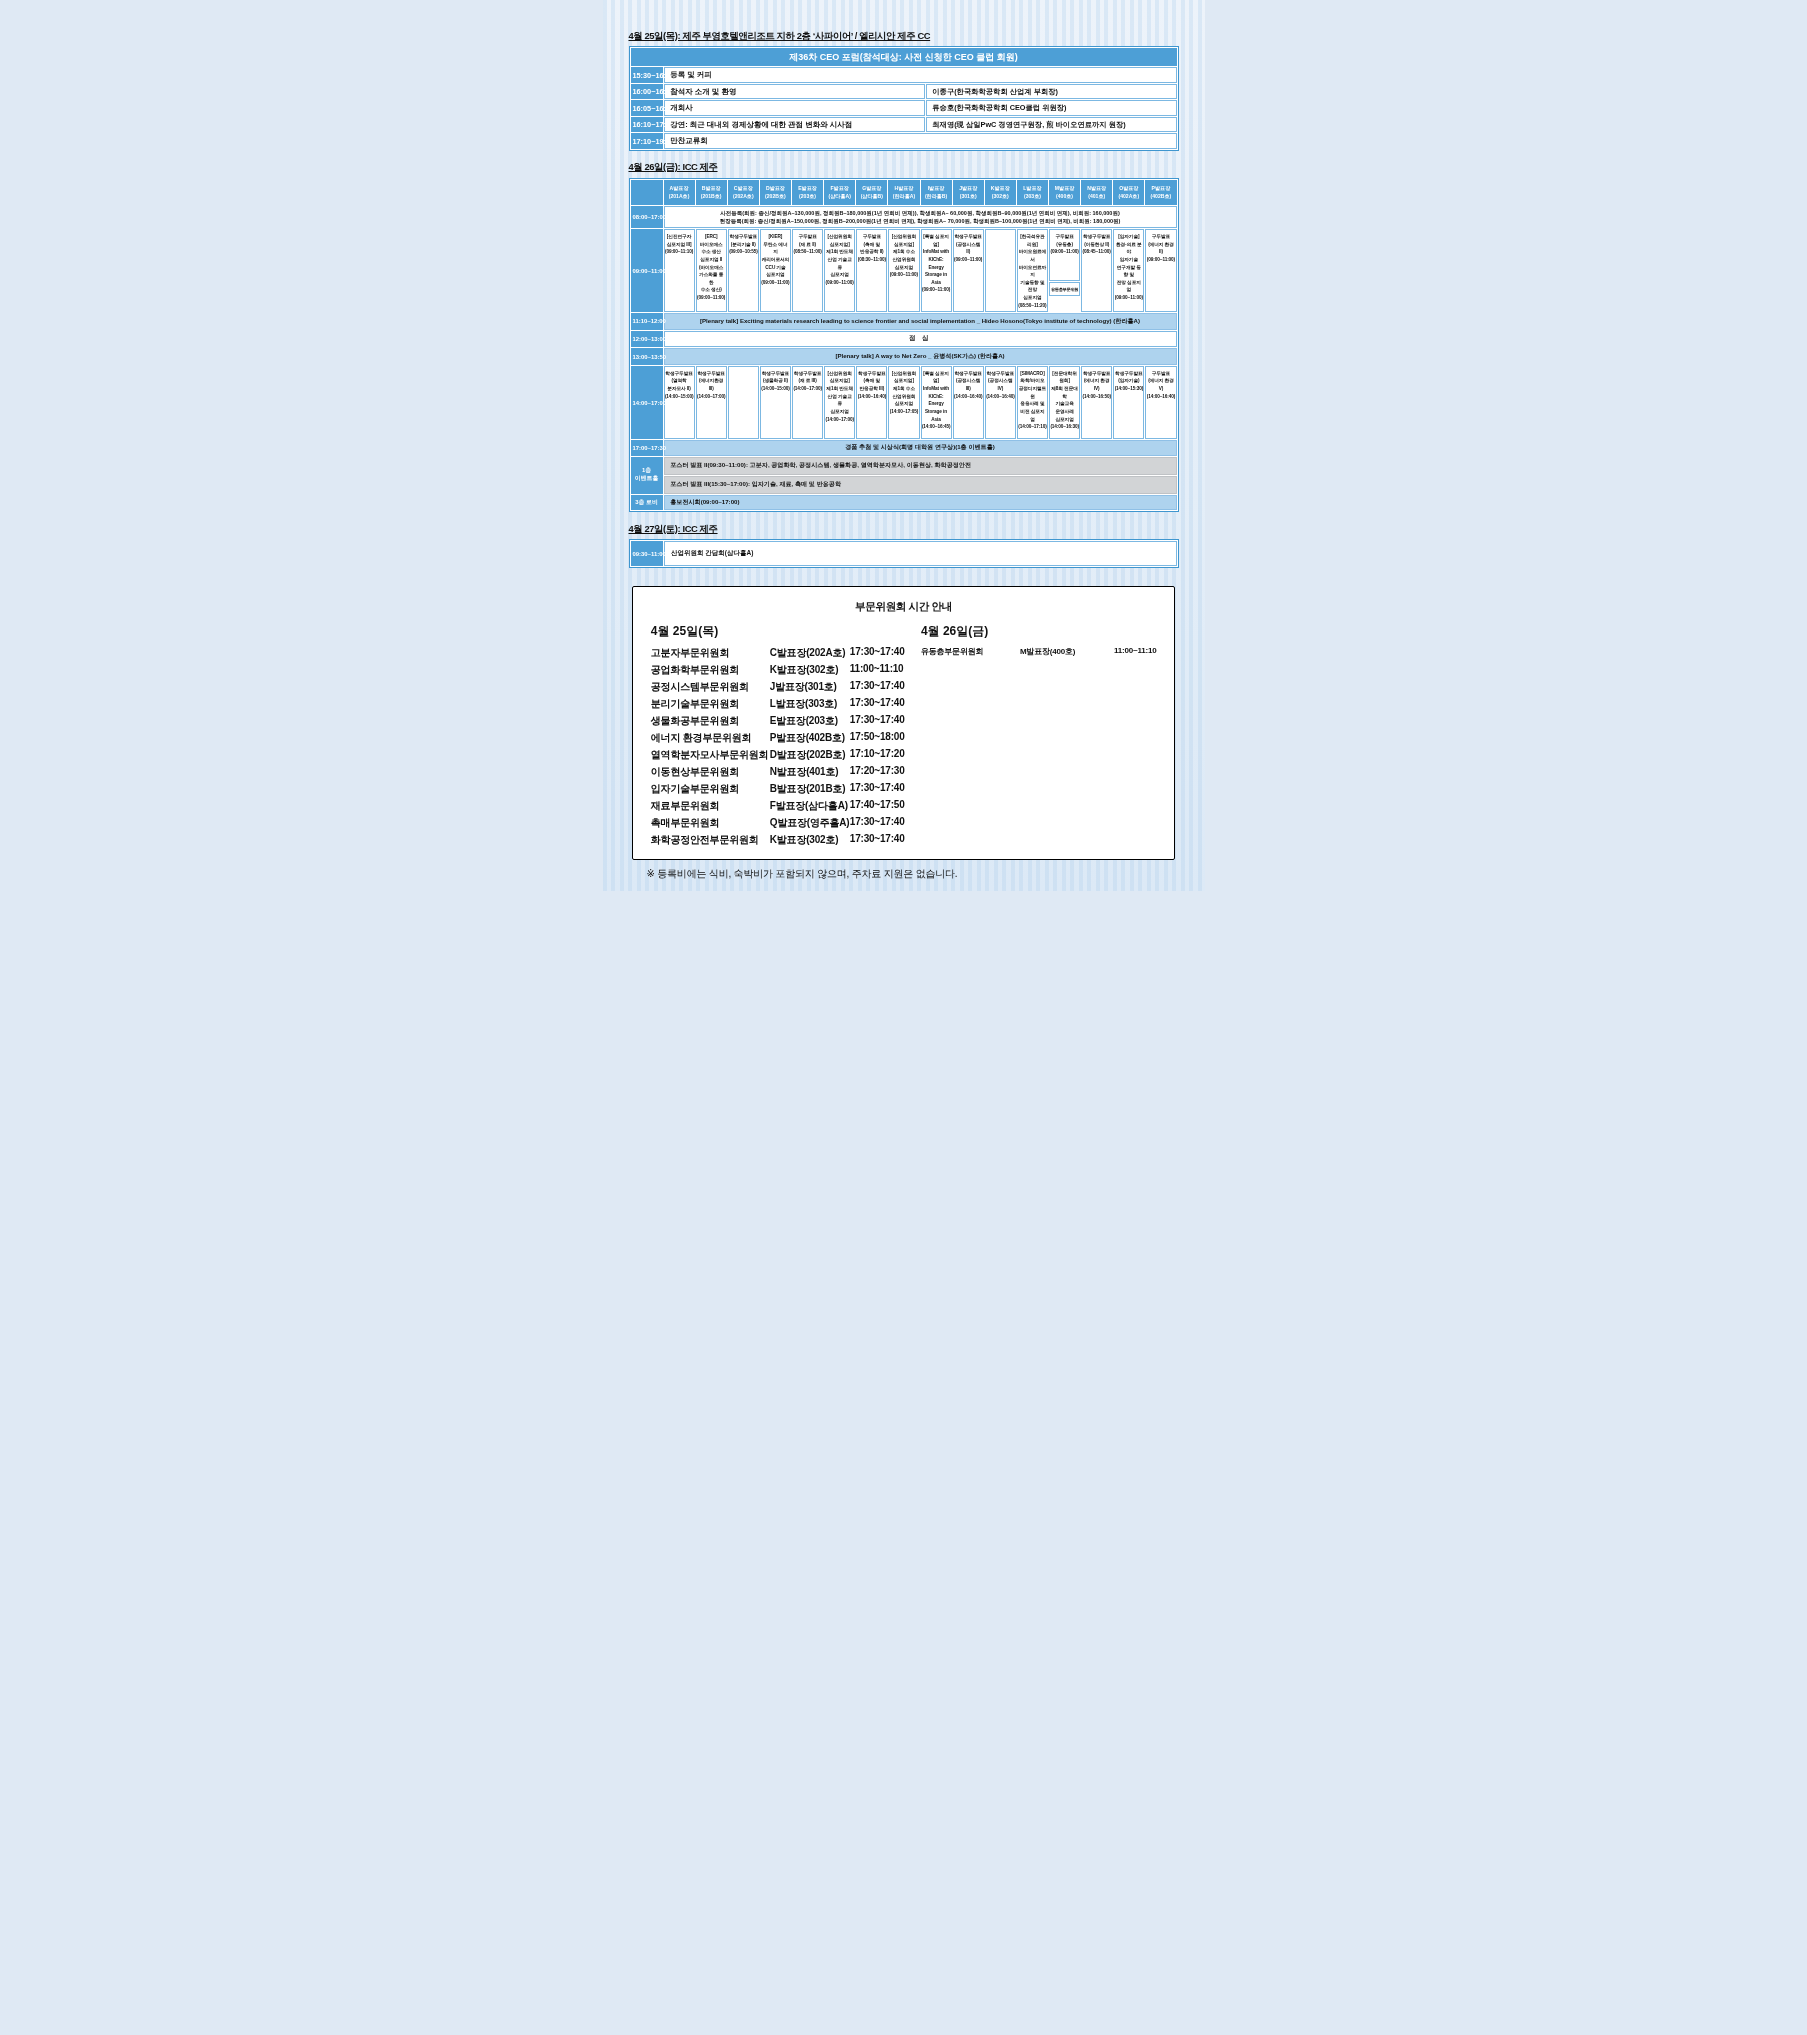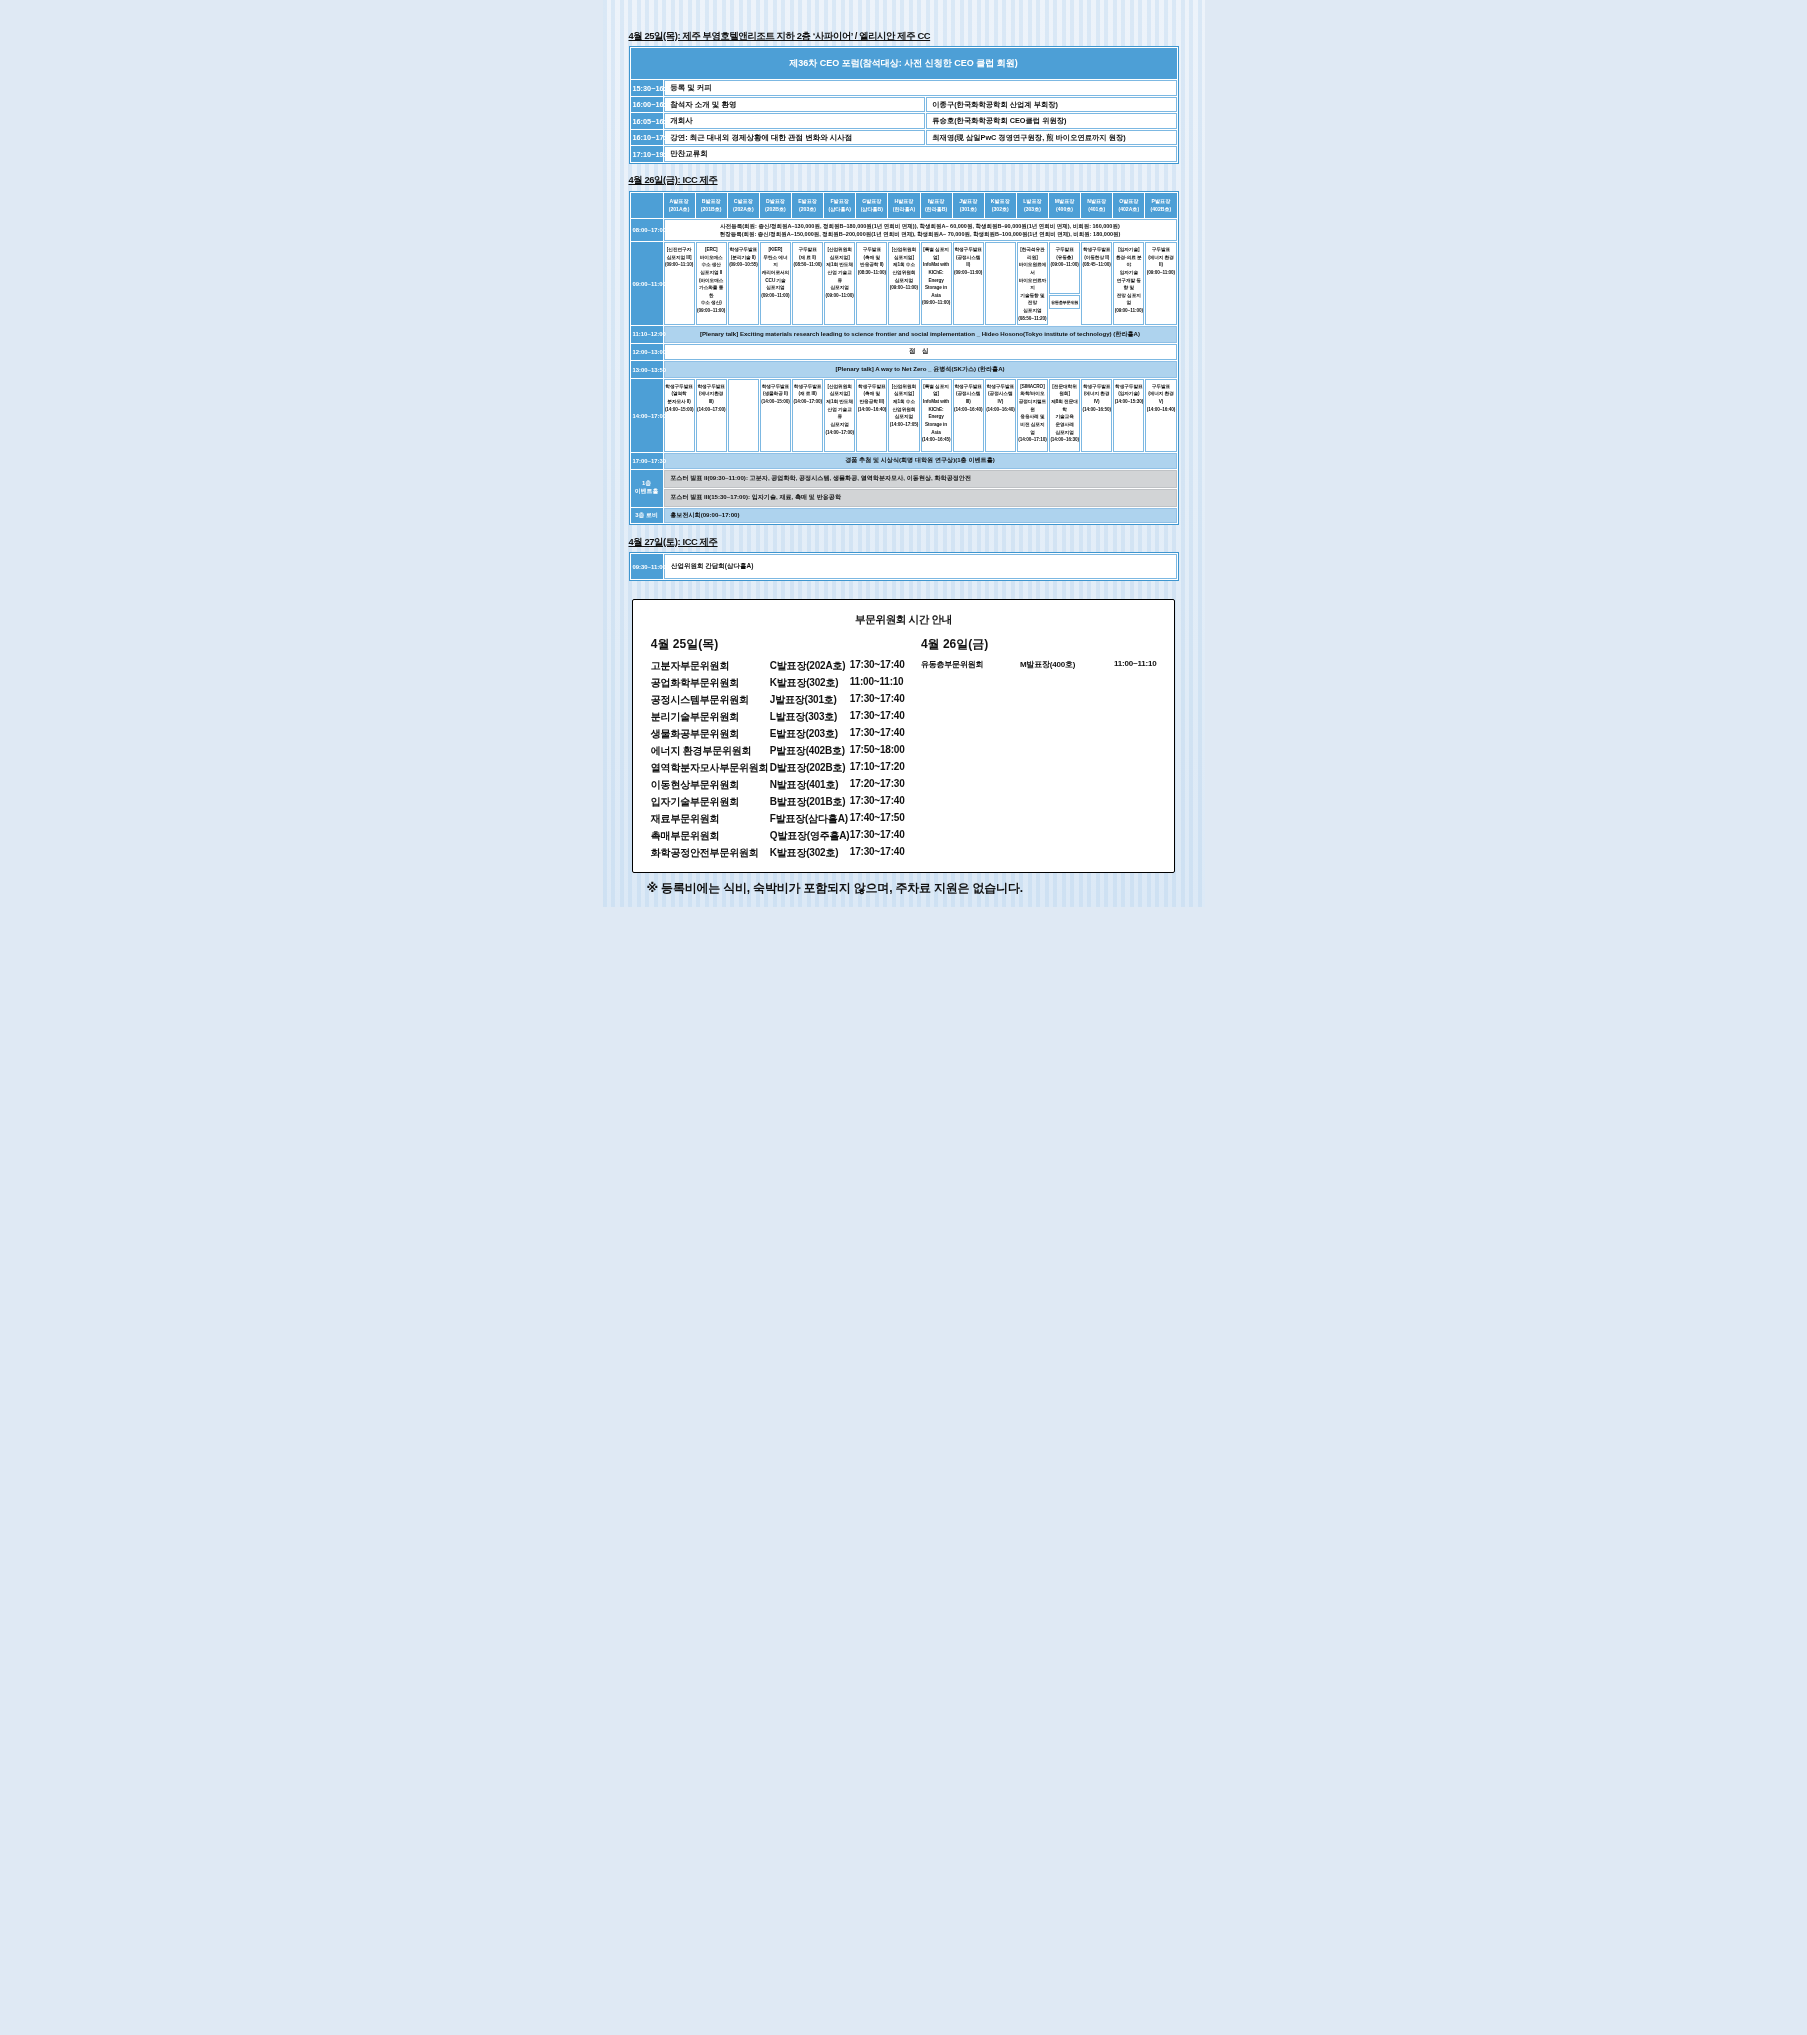"제36차 CEO 포럼(참석대상: 사전 신청한" .forum-head { height: 31px -> 18px }
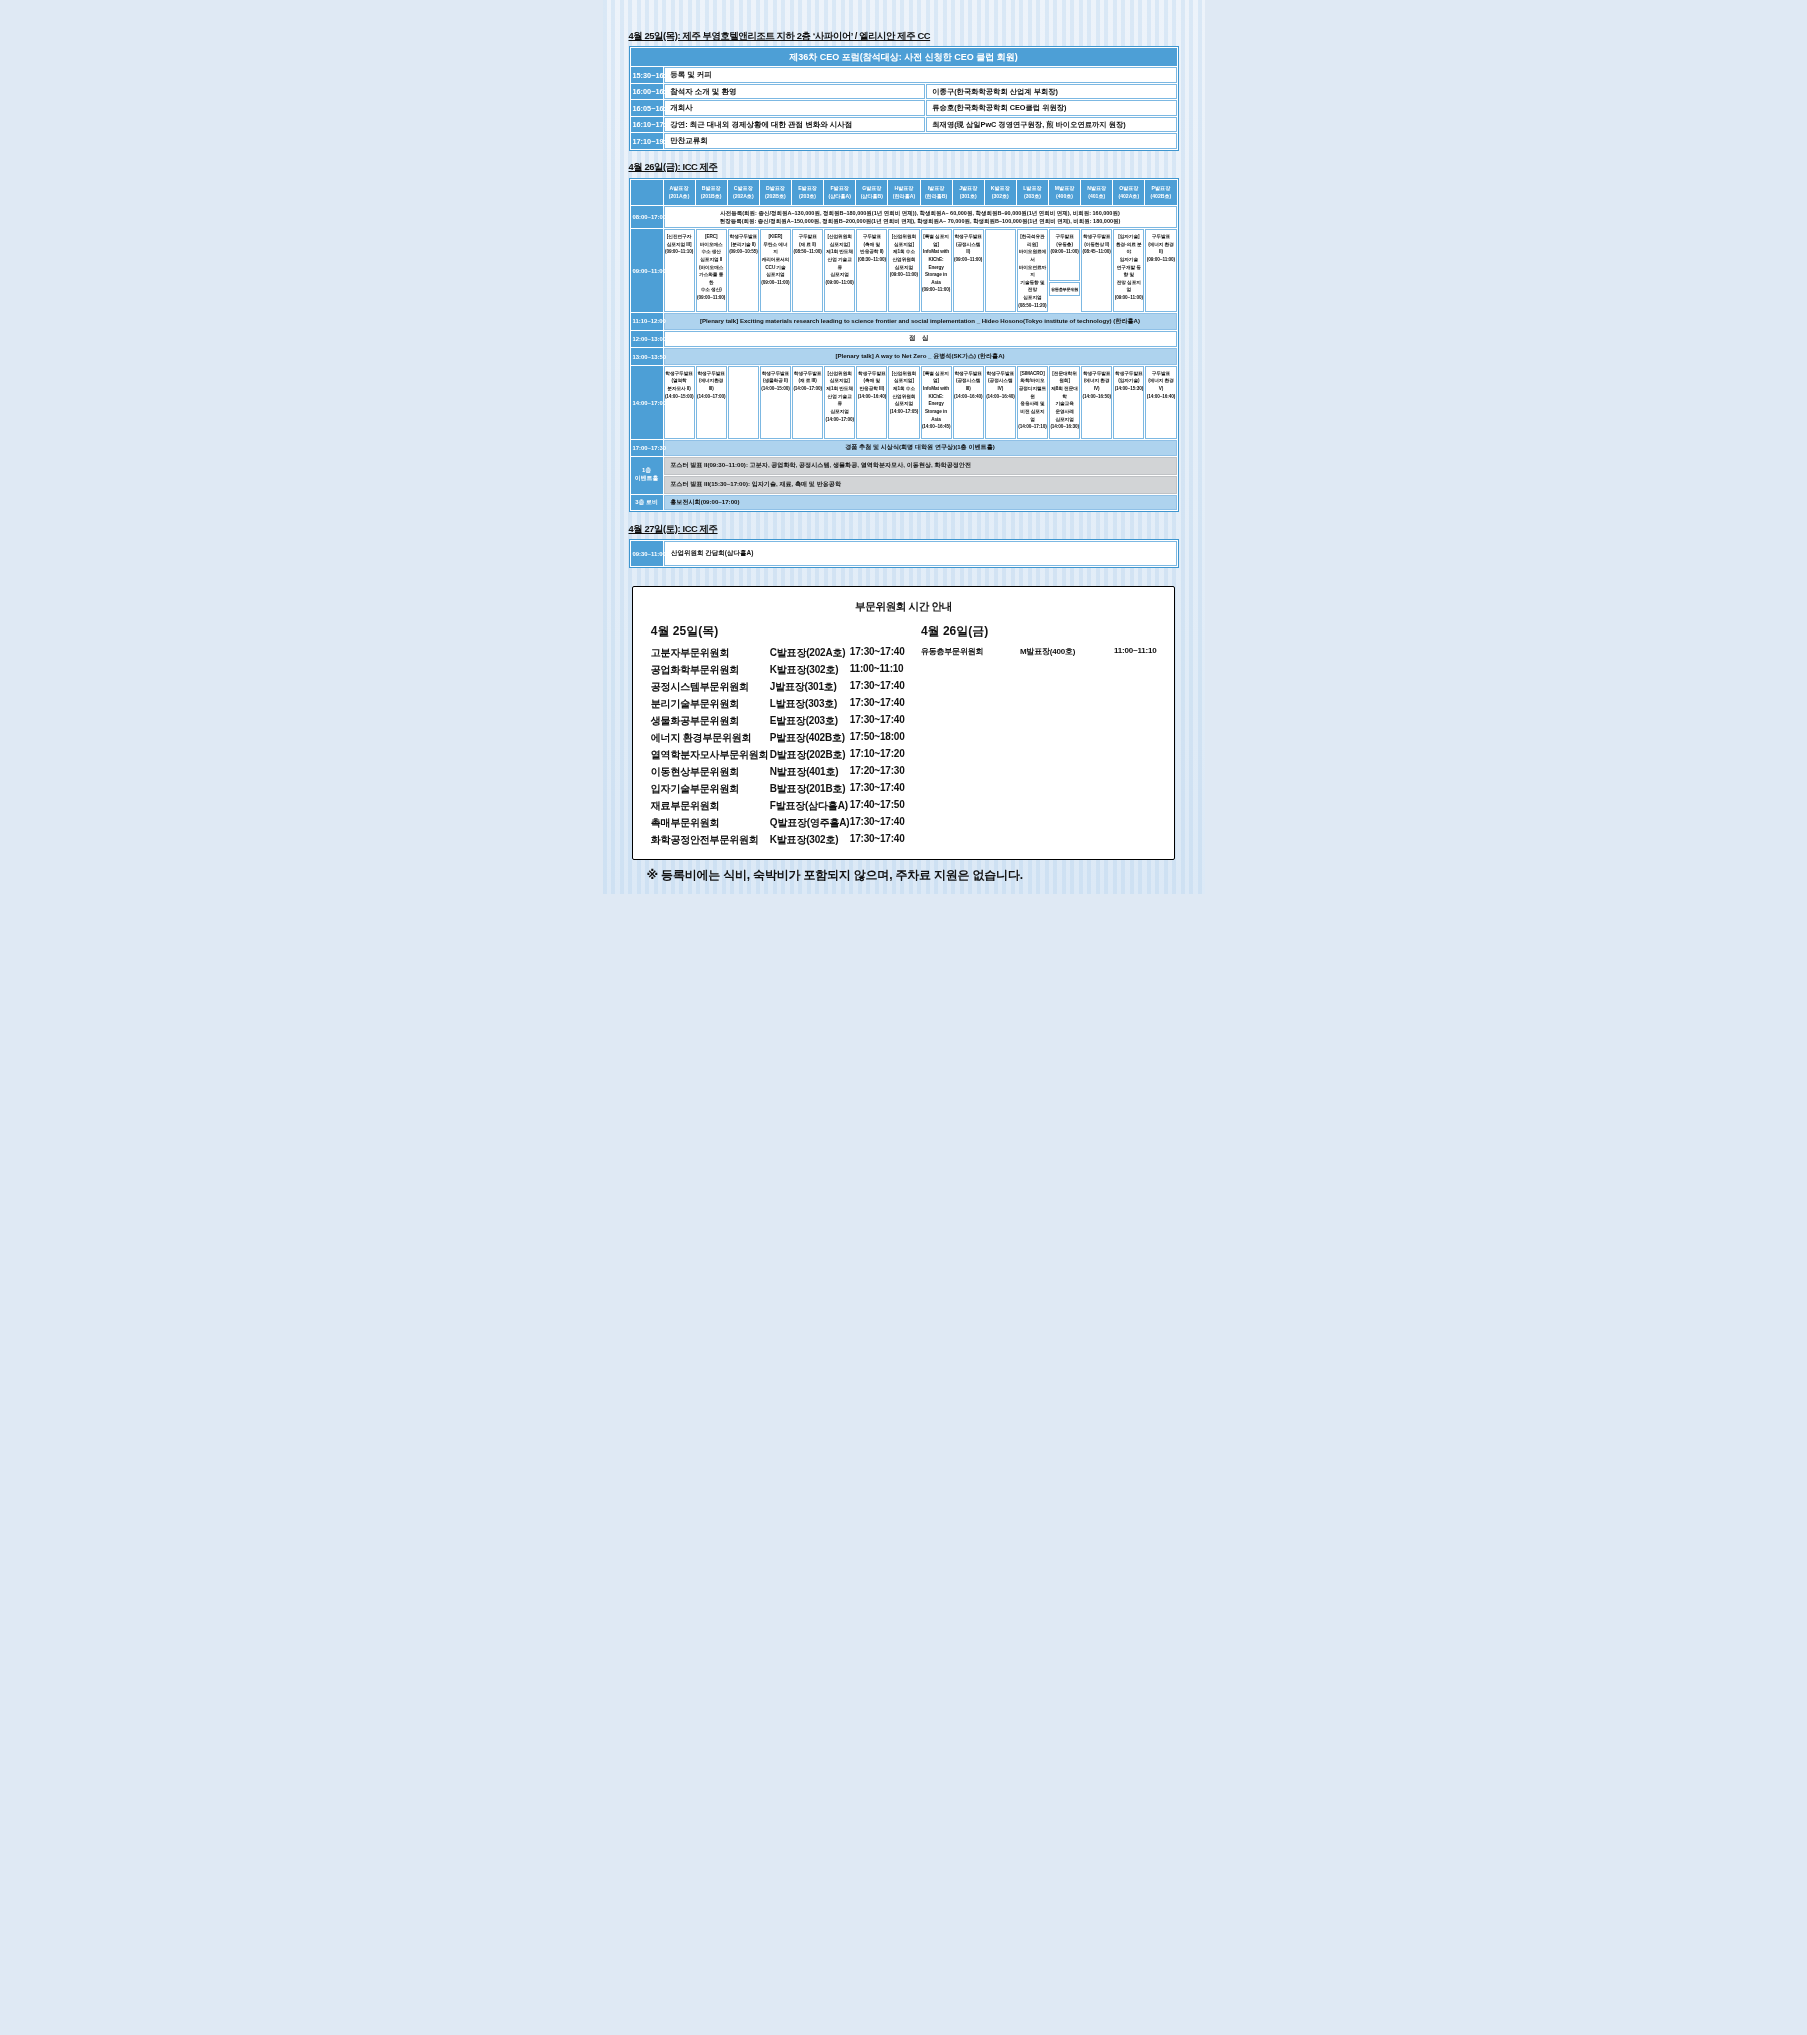"※ 등록비에는 식비, 숙박비가 포함되지" .footnote { font-size: 12px -> 10px; font-weight: 700 -> 400 }
